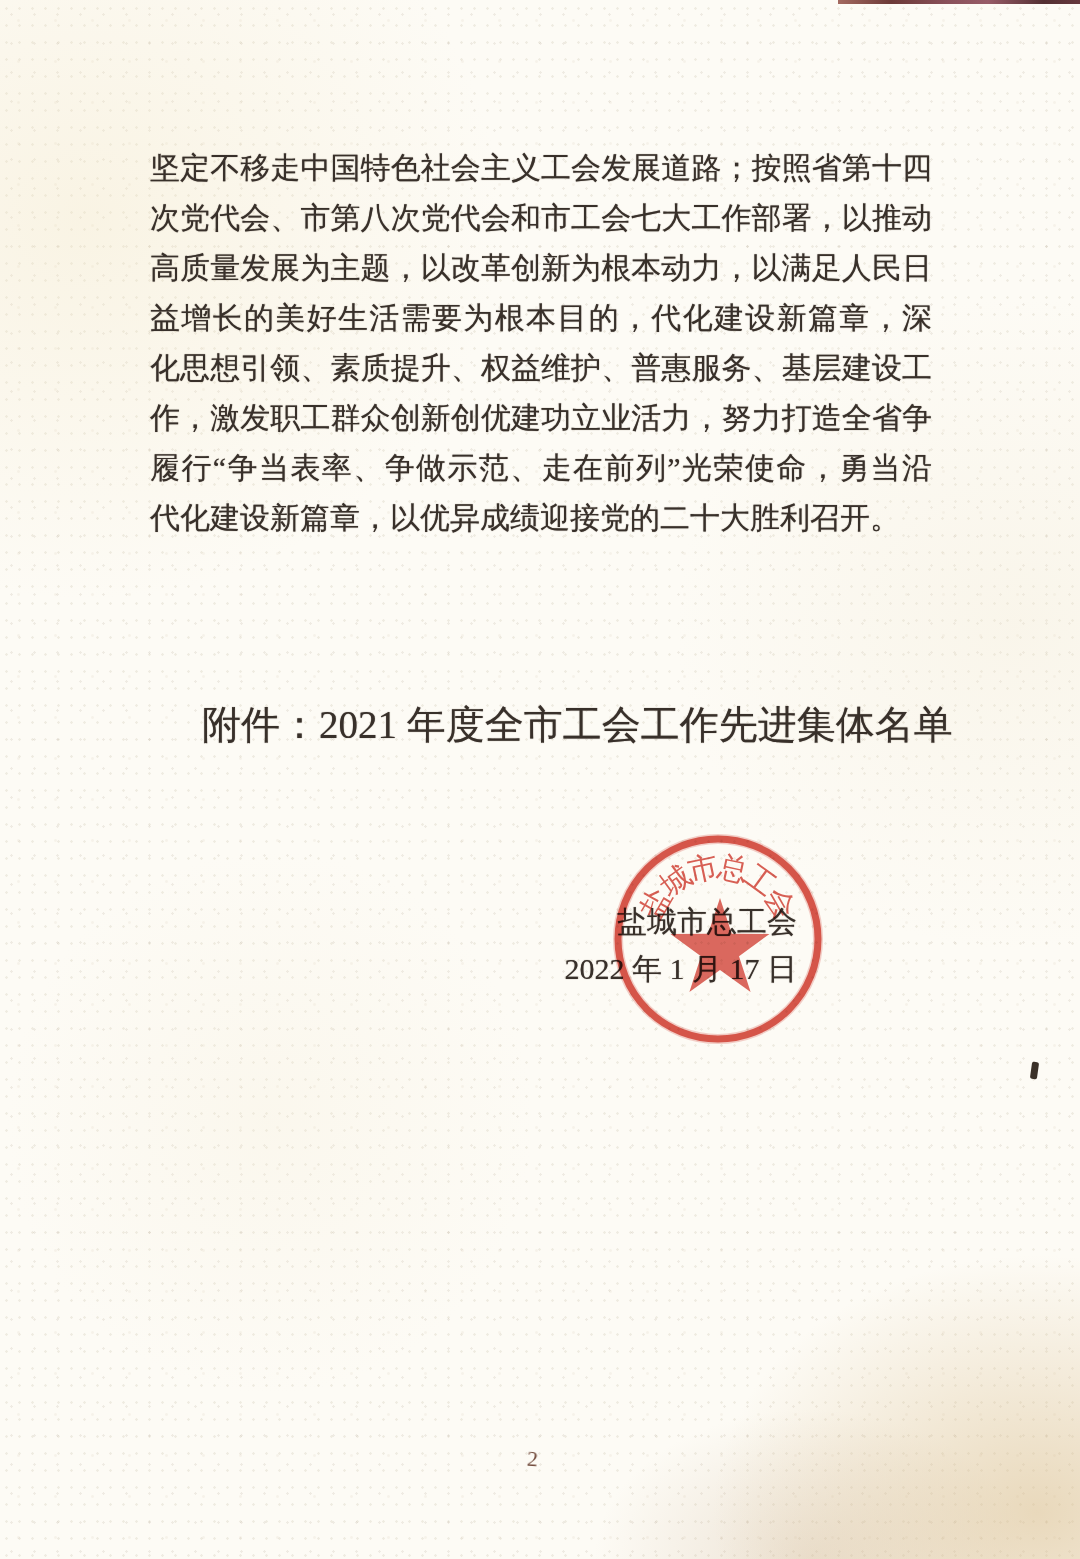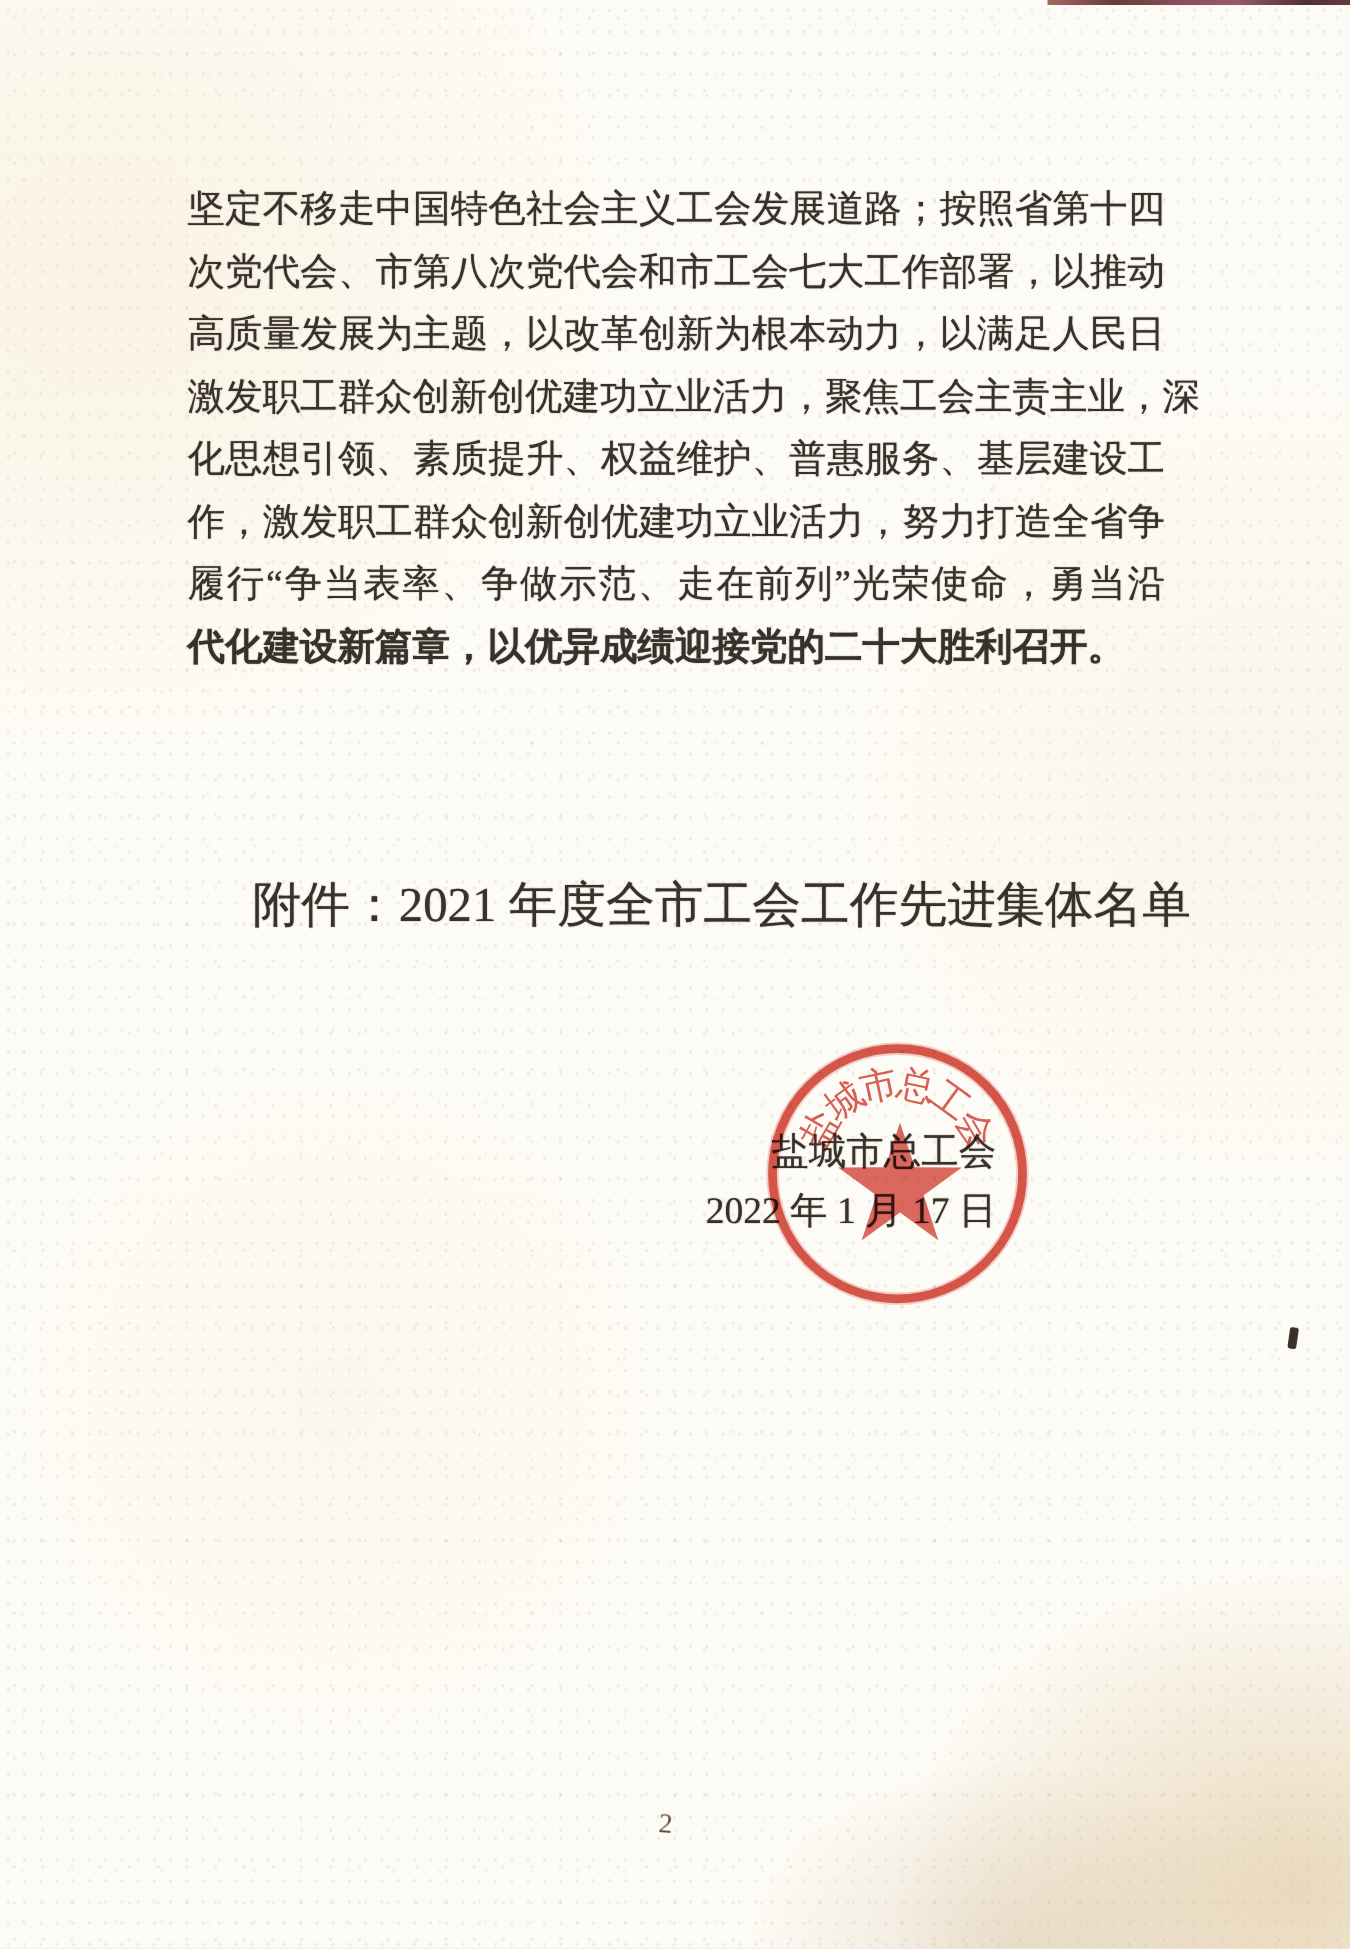"激发职工群众创新创优建功立业活力，聚焦工会主责主业，深" div.line { text: 激发职工群众创新创优建功立业活力，聚焦工会主责主业 -> 益增长的美好生活需要为根本目的，代化建设新篇章 }
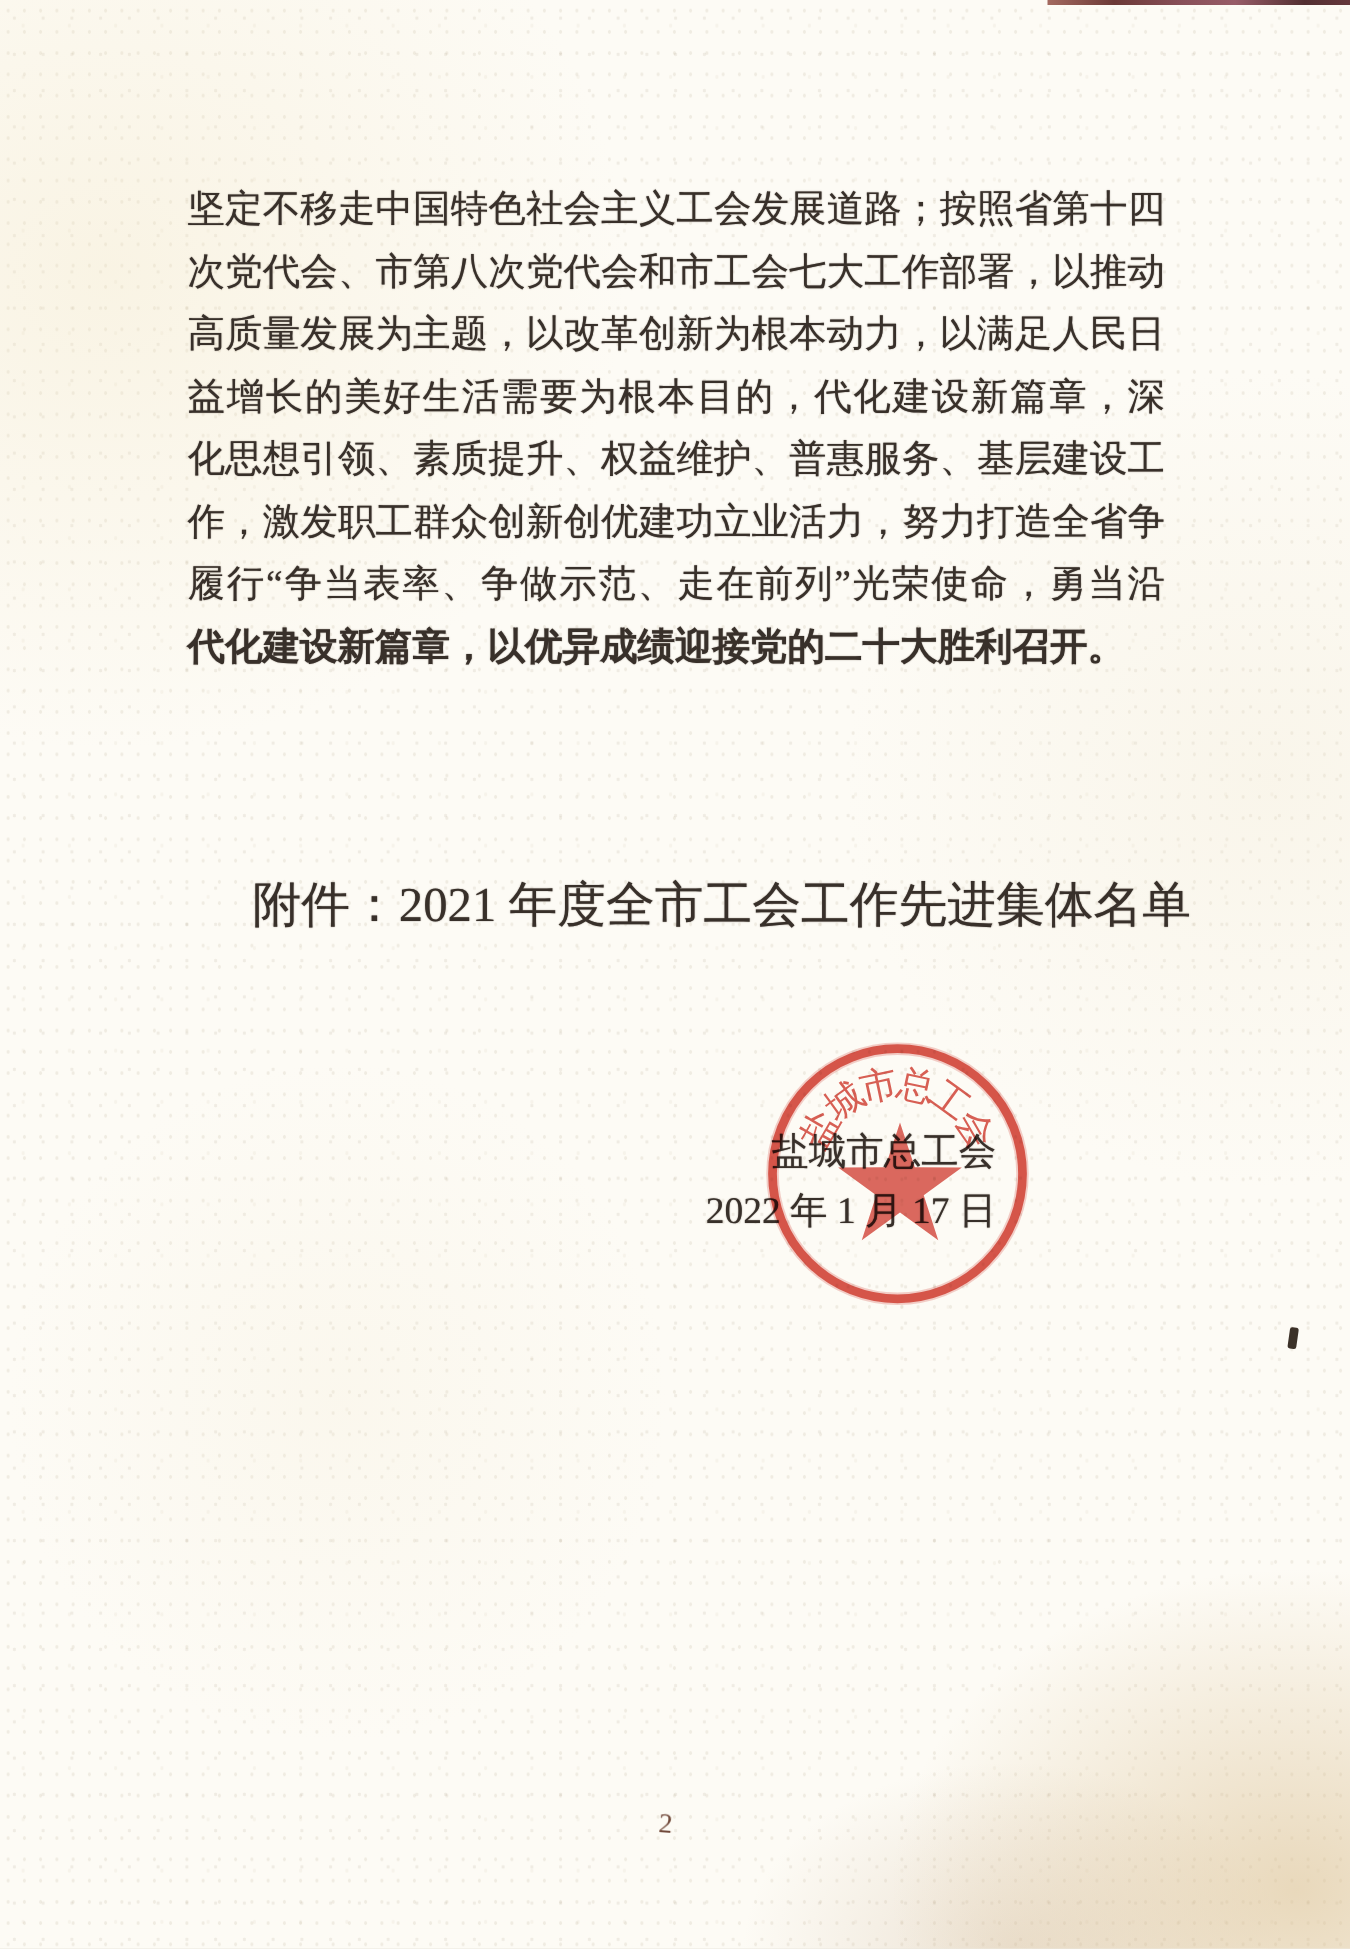"代化建设新篇章，以优异成绩迎接党的二十大胜利召开。" .body-text .line.last { font-weight: bold -> none }
